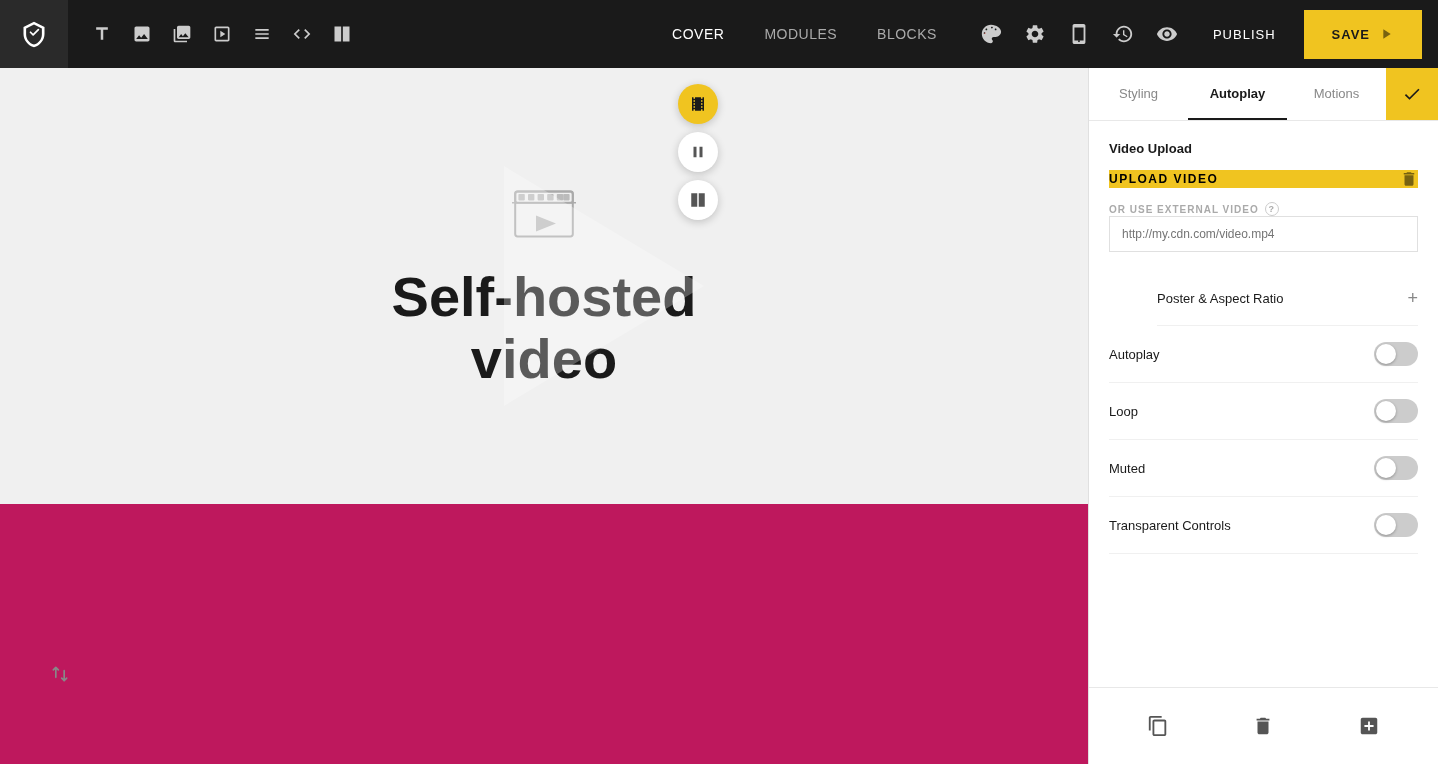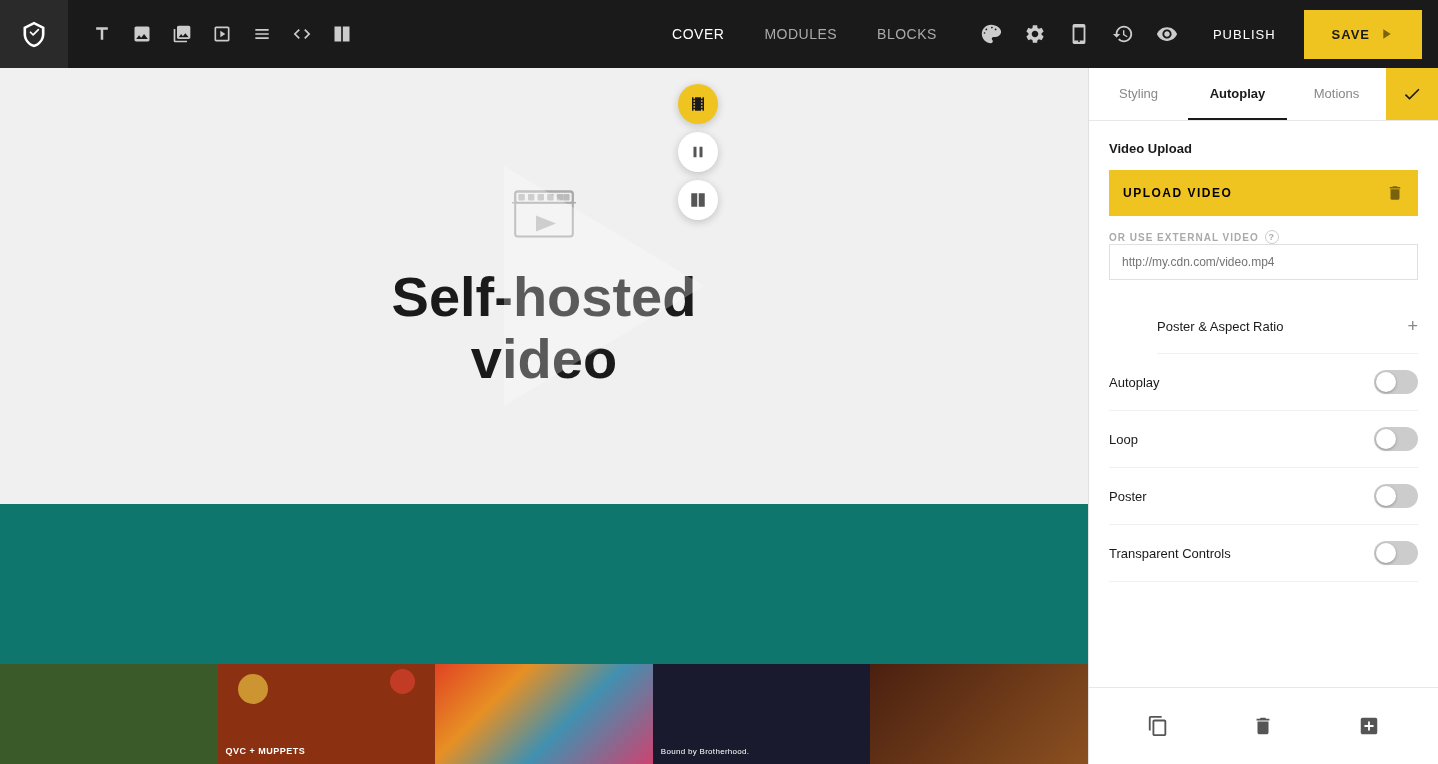"UPLOAD VIDEO" .upload-video-btn { padding: 14px -> none }
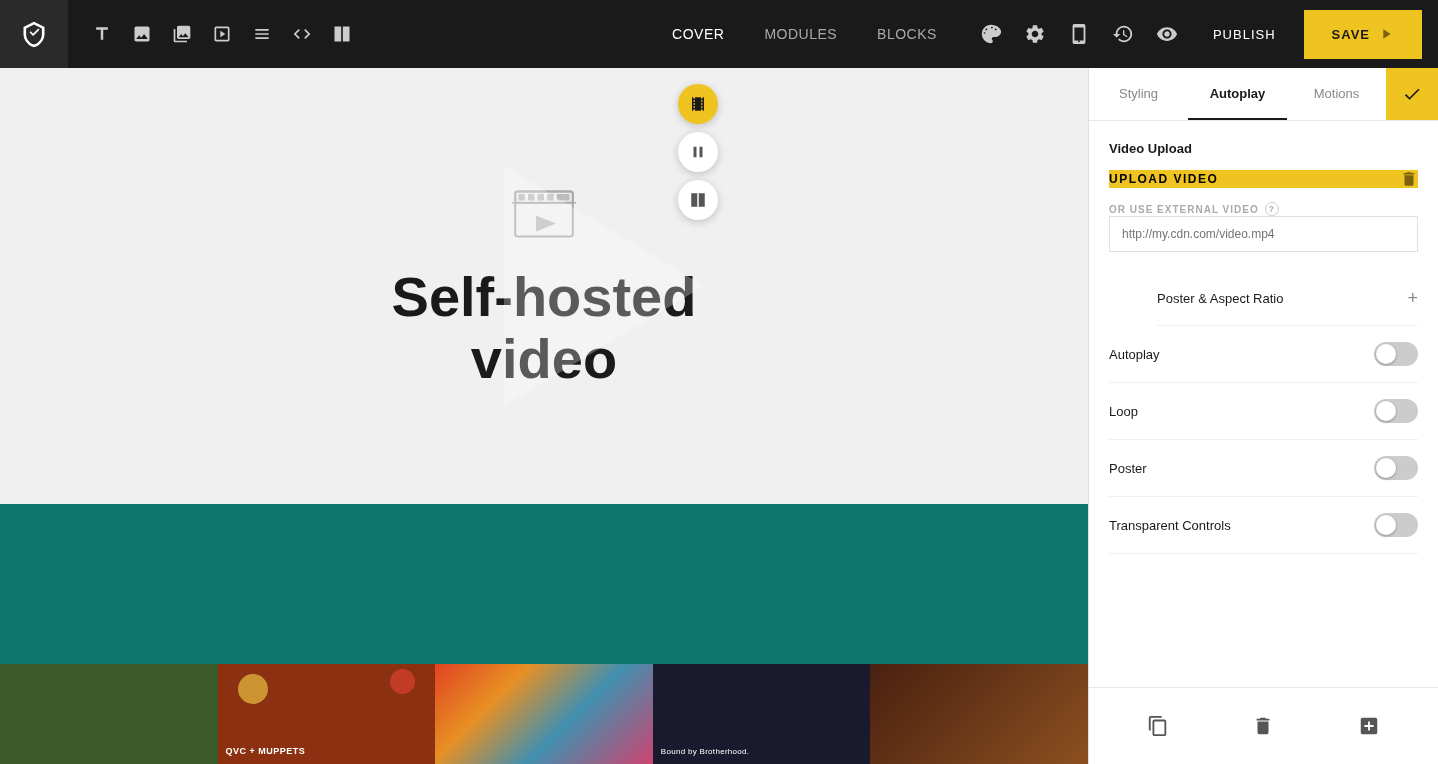"Self-hosted" .canvas-area { background: #0f766e -> #be185d }
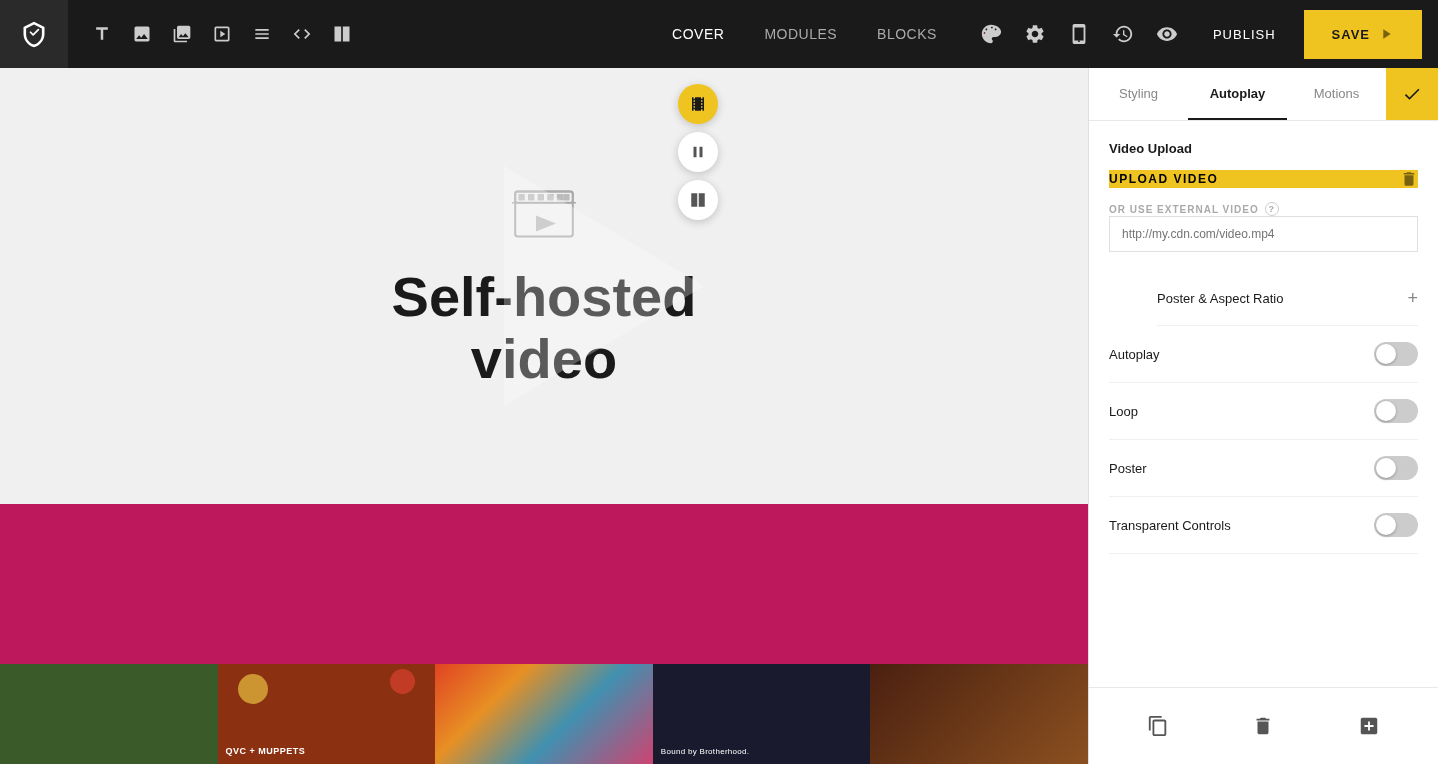"Poster" span.toggle-label { text: Poster -> Muted }
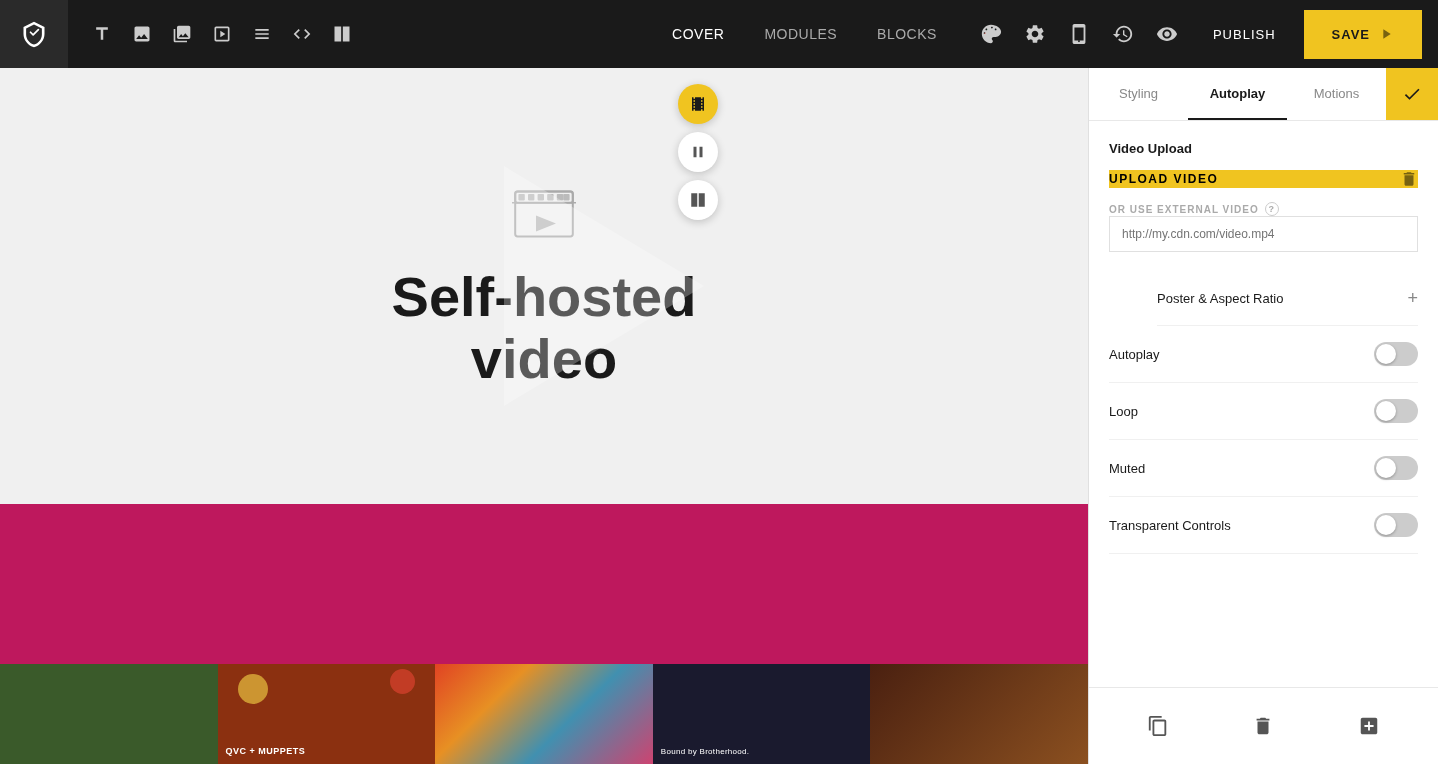"QVC + MUPPETS" div.thumbnails-row { html: <div> <div></div> <div> <div>QVC + MUPPETS</div> <div></div> <div></div> </div> <div> <div></div> </div> <div> <div>Bound by Brotherhood.</div> </div> <div> <div></div> </div> </div> -> none }
